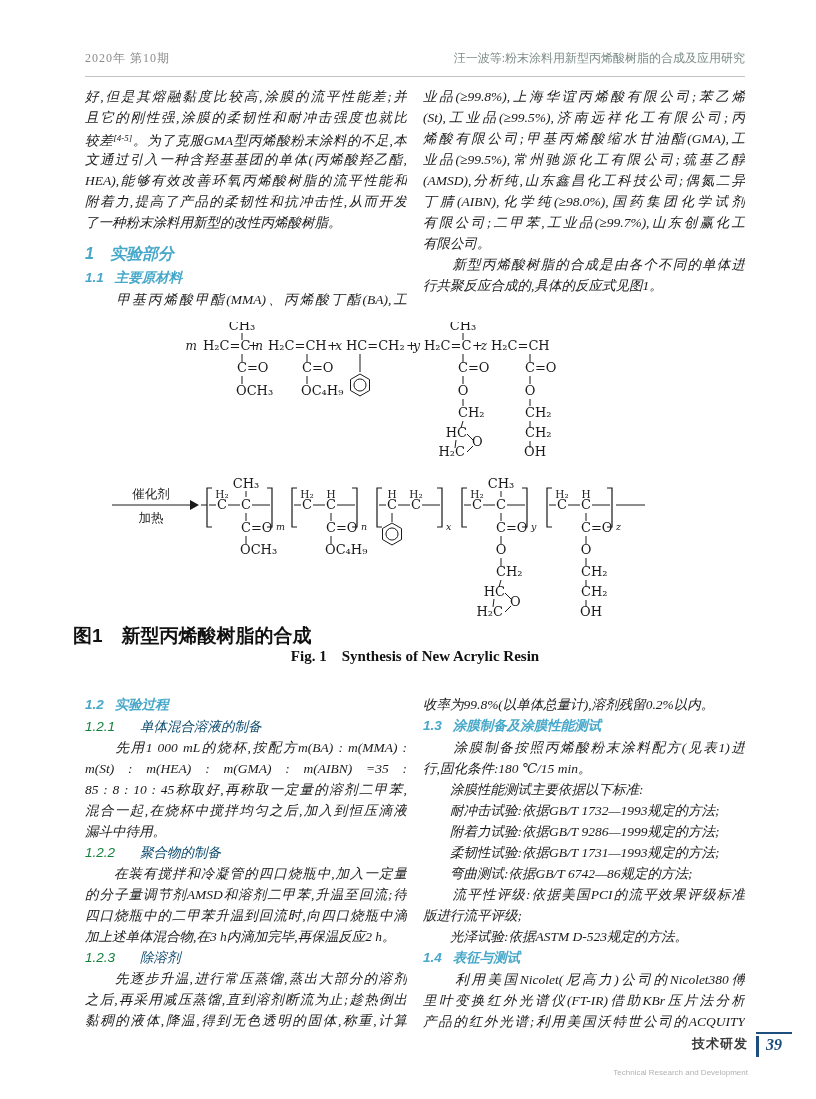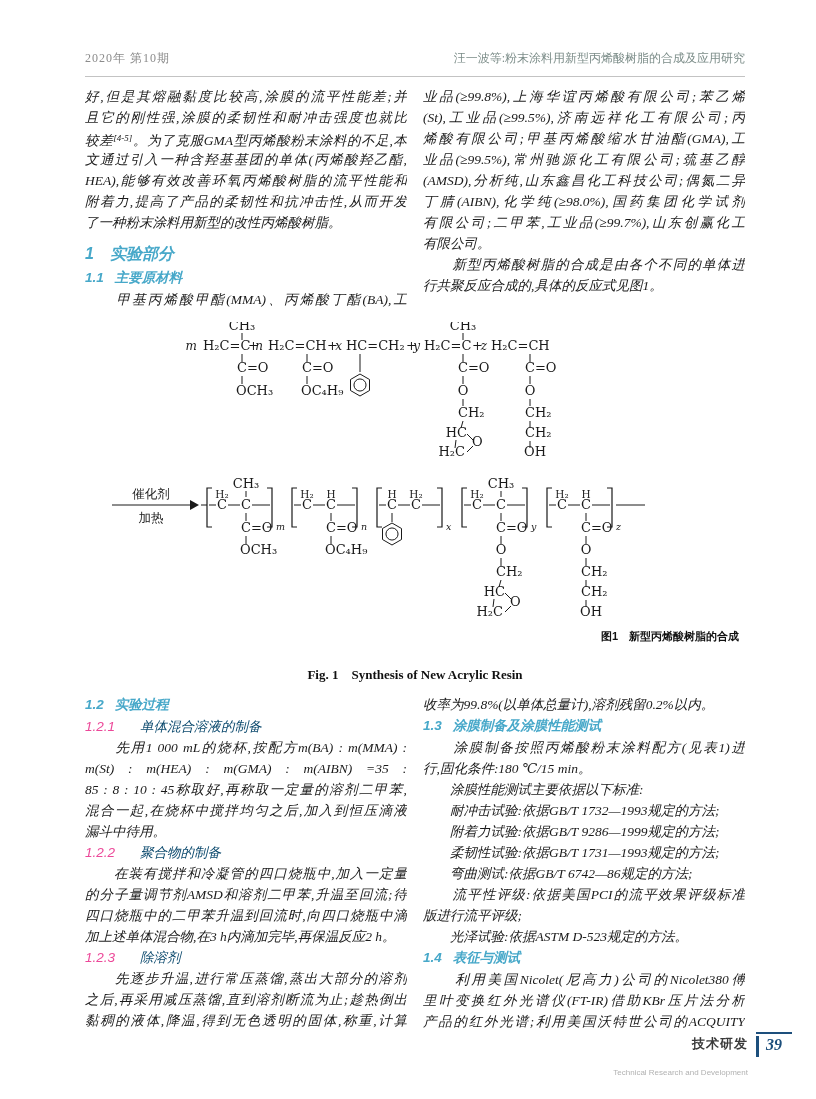"图1 新型丙烯酸树脂的合成" .cap-cn { font-size: 11px -> 19px; left: 79px -> 73px; text-align: right -> left }
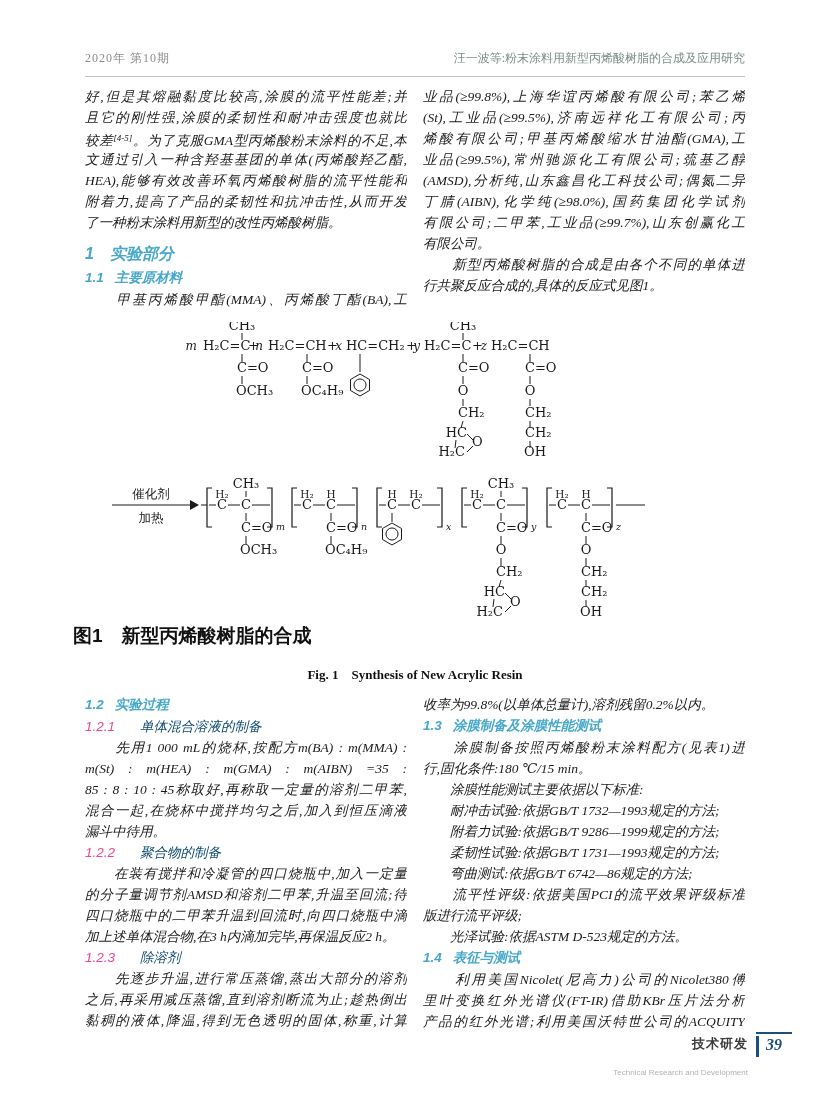"Fig. 1 Synthesis of New" .cap-en { font-size: 13px -> 15px; top: 665px -> 646px }
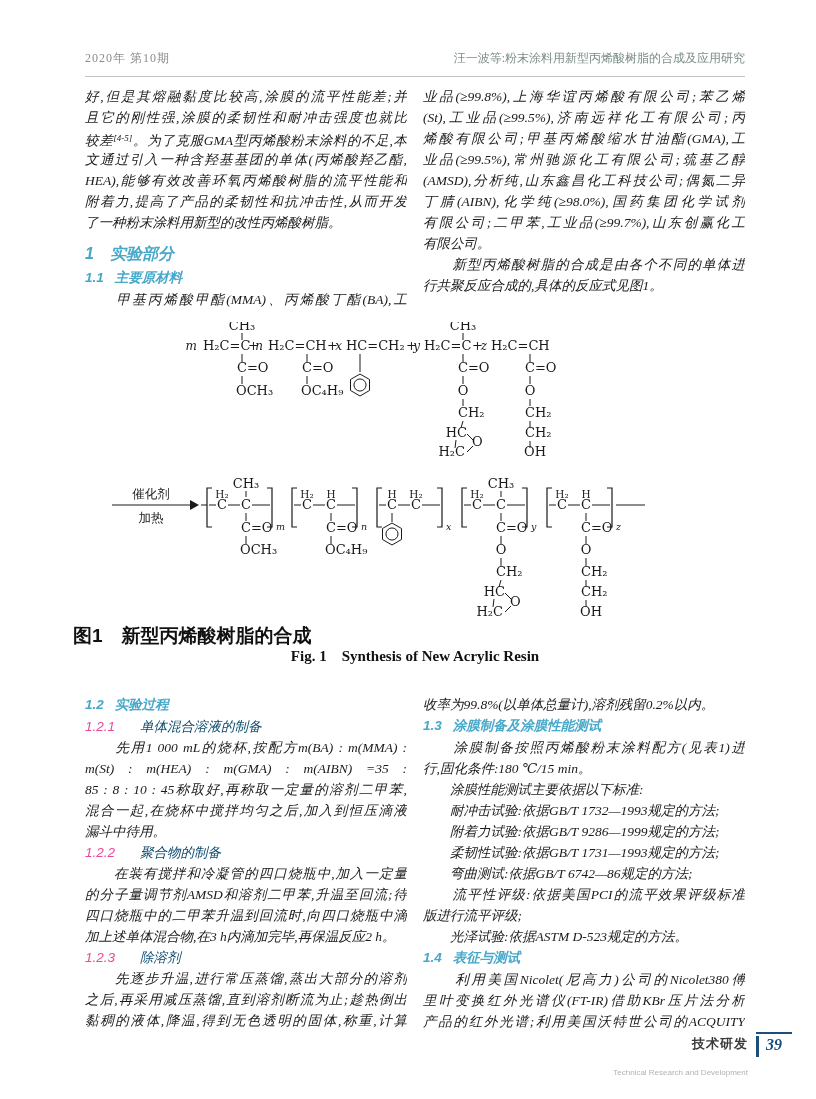"1.2.1" .h3 .num { color: #ec4899 -> #15803d }
